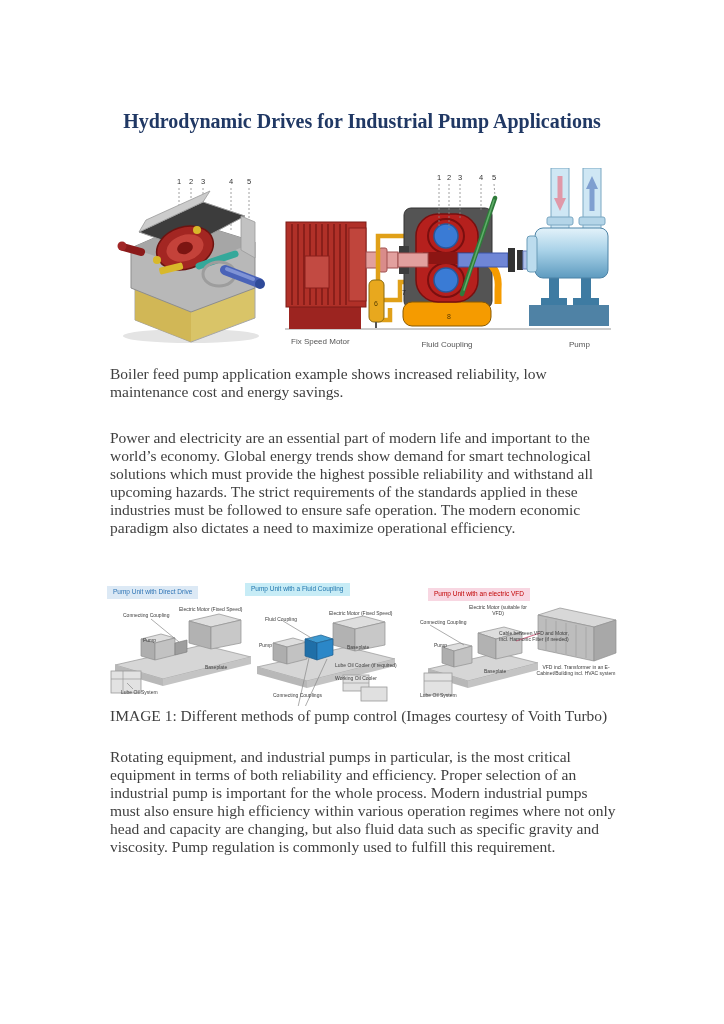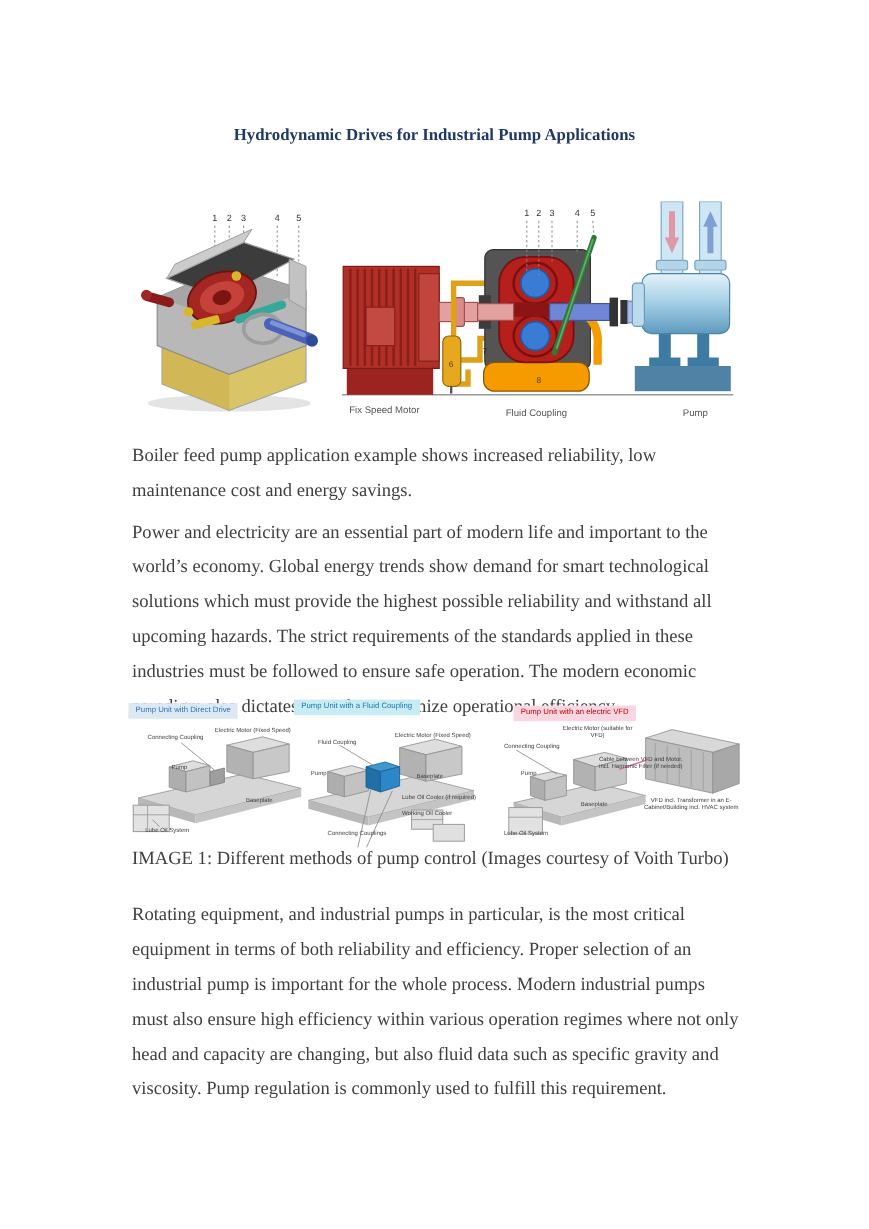"Hydrodynamic Drives for Industrial Pump" .title { font-size: 14px -> 20px }
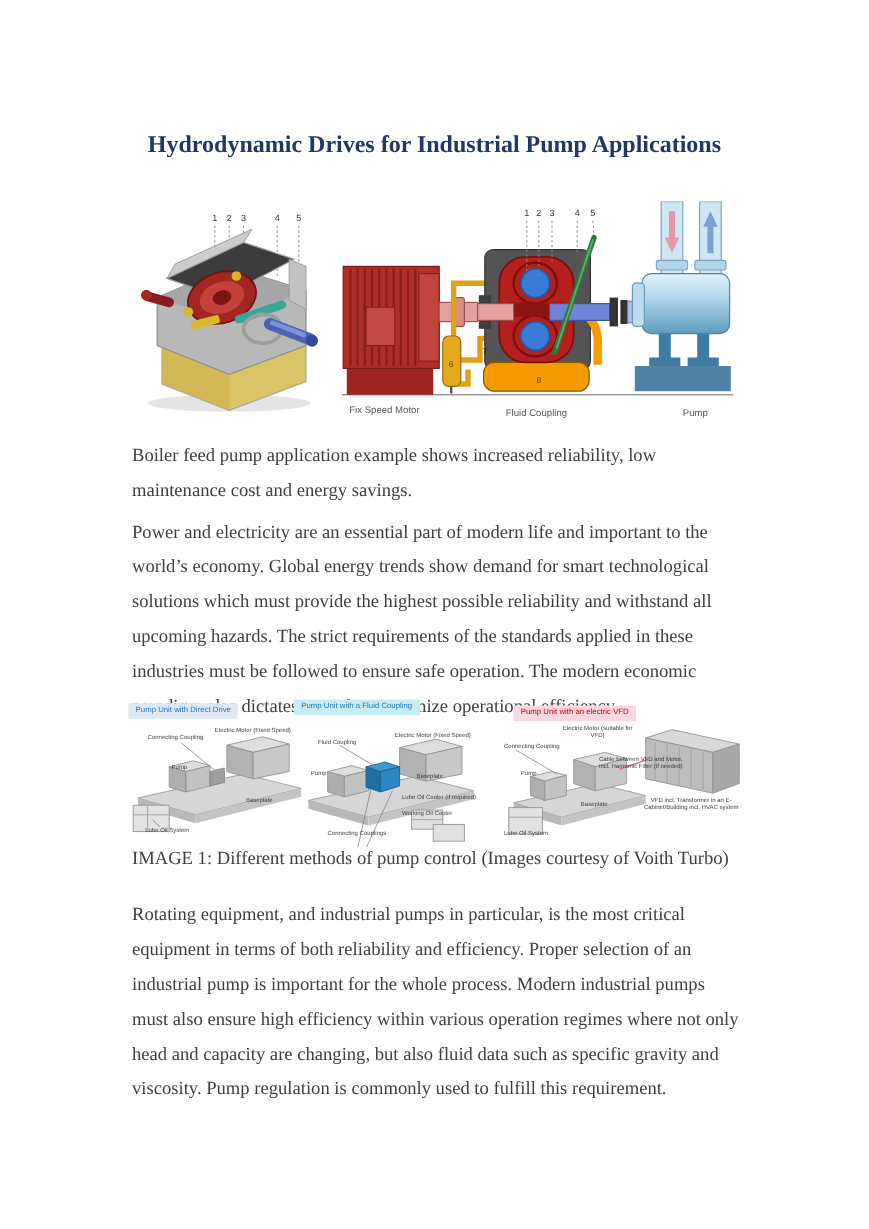"Boiler feed pump application example" .para { line-height: 29px -> 18px }
